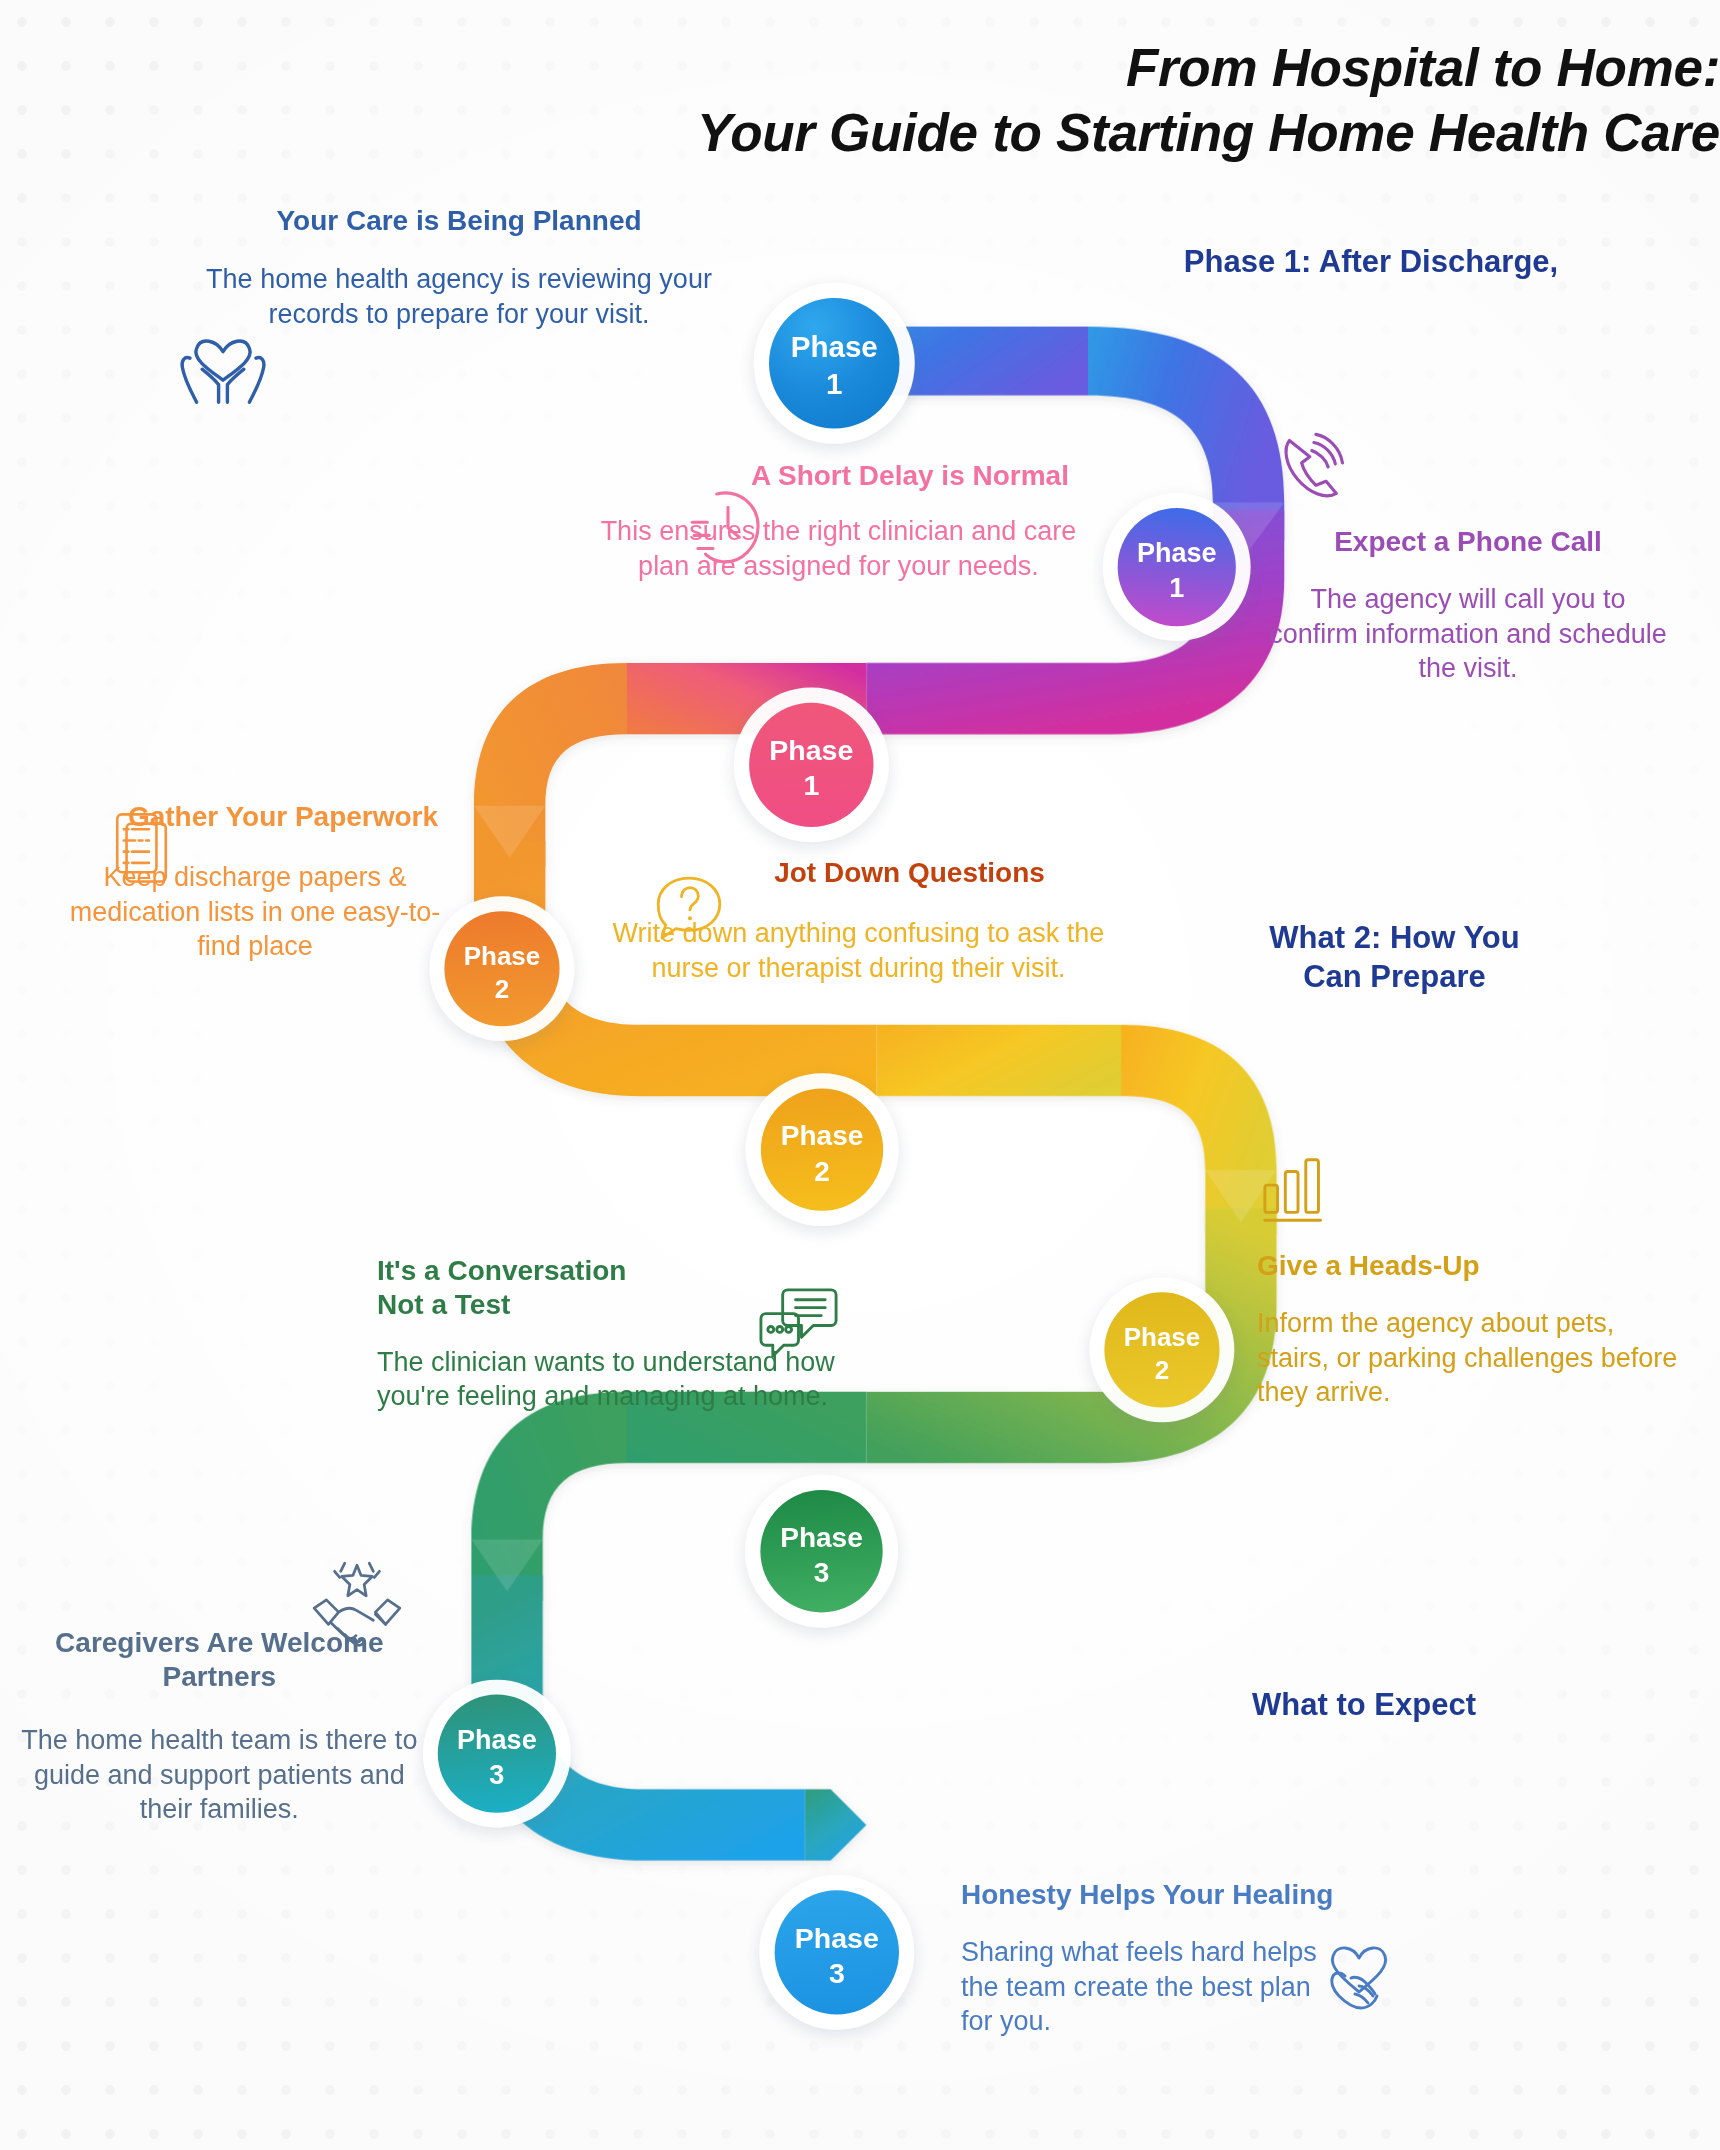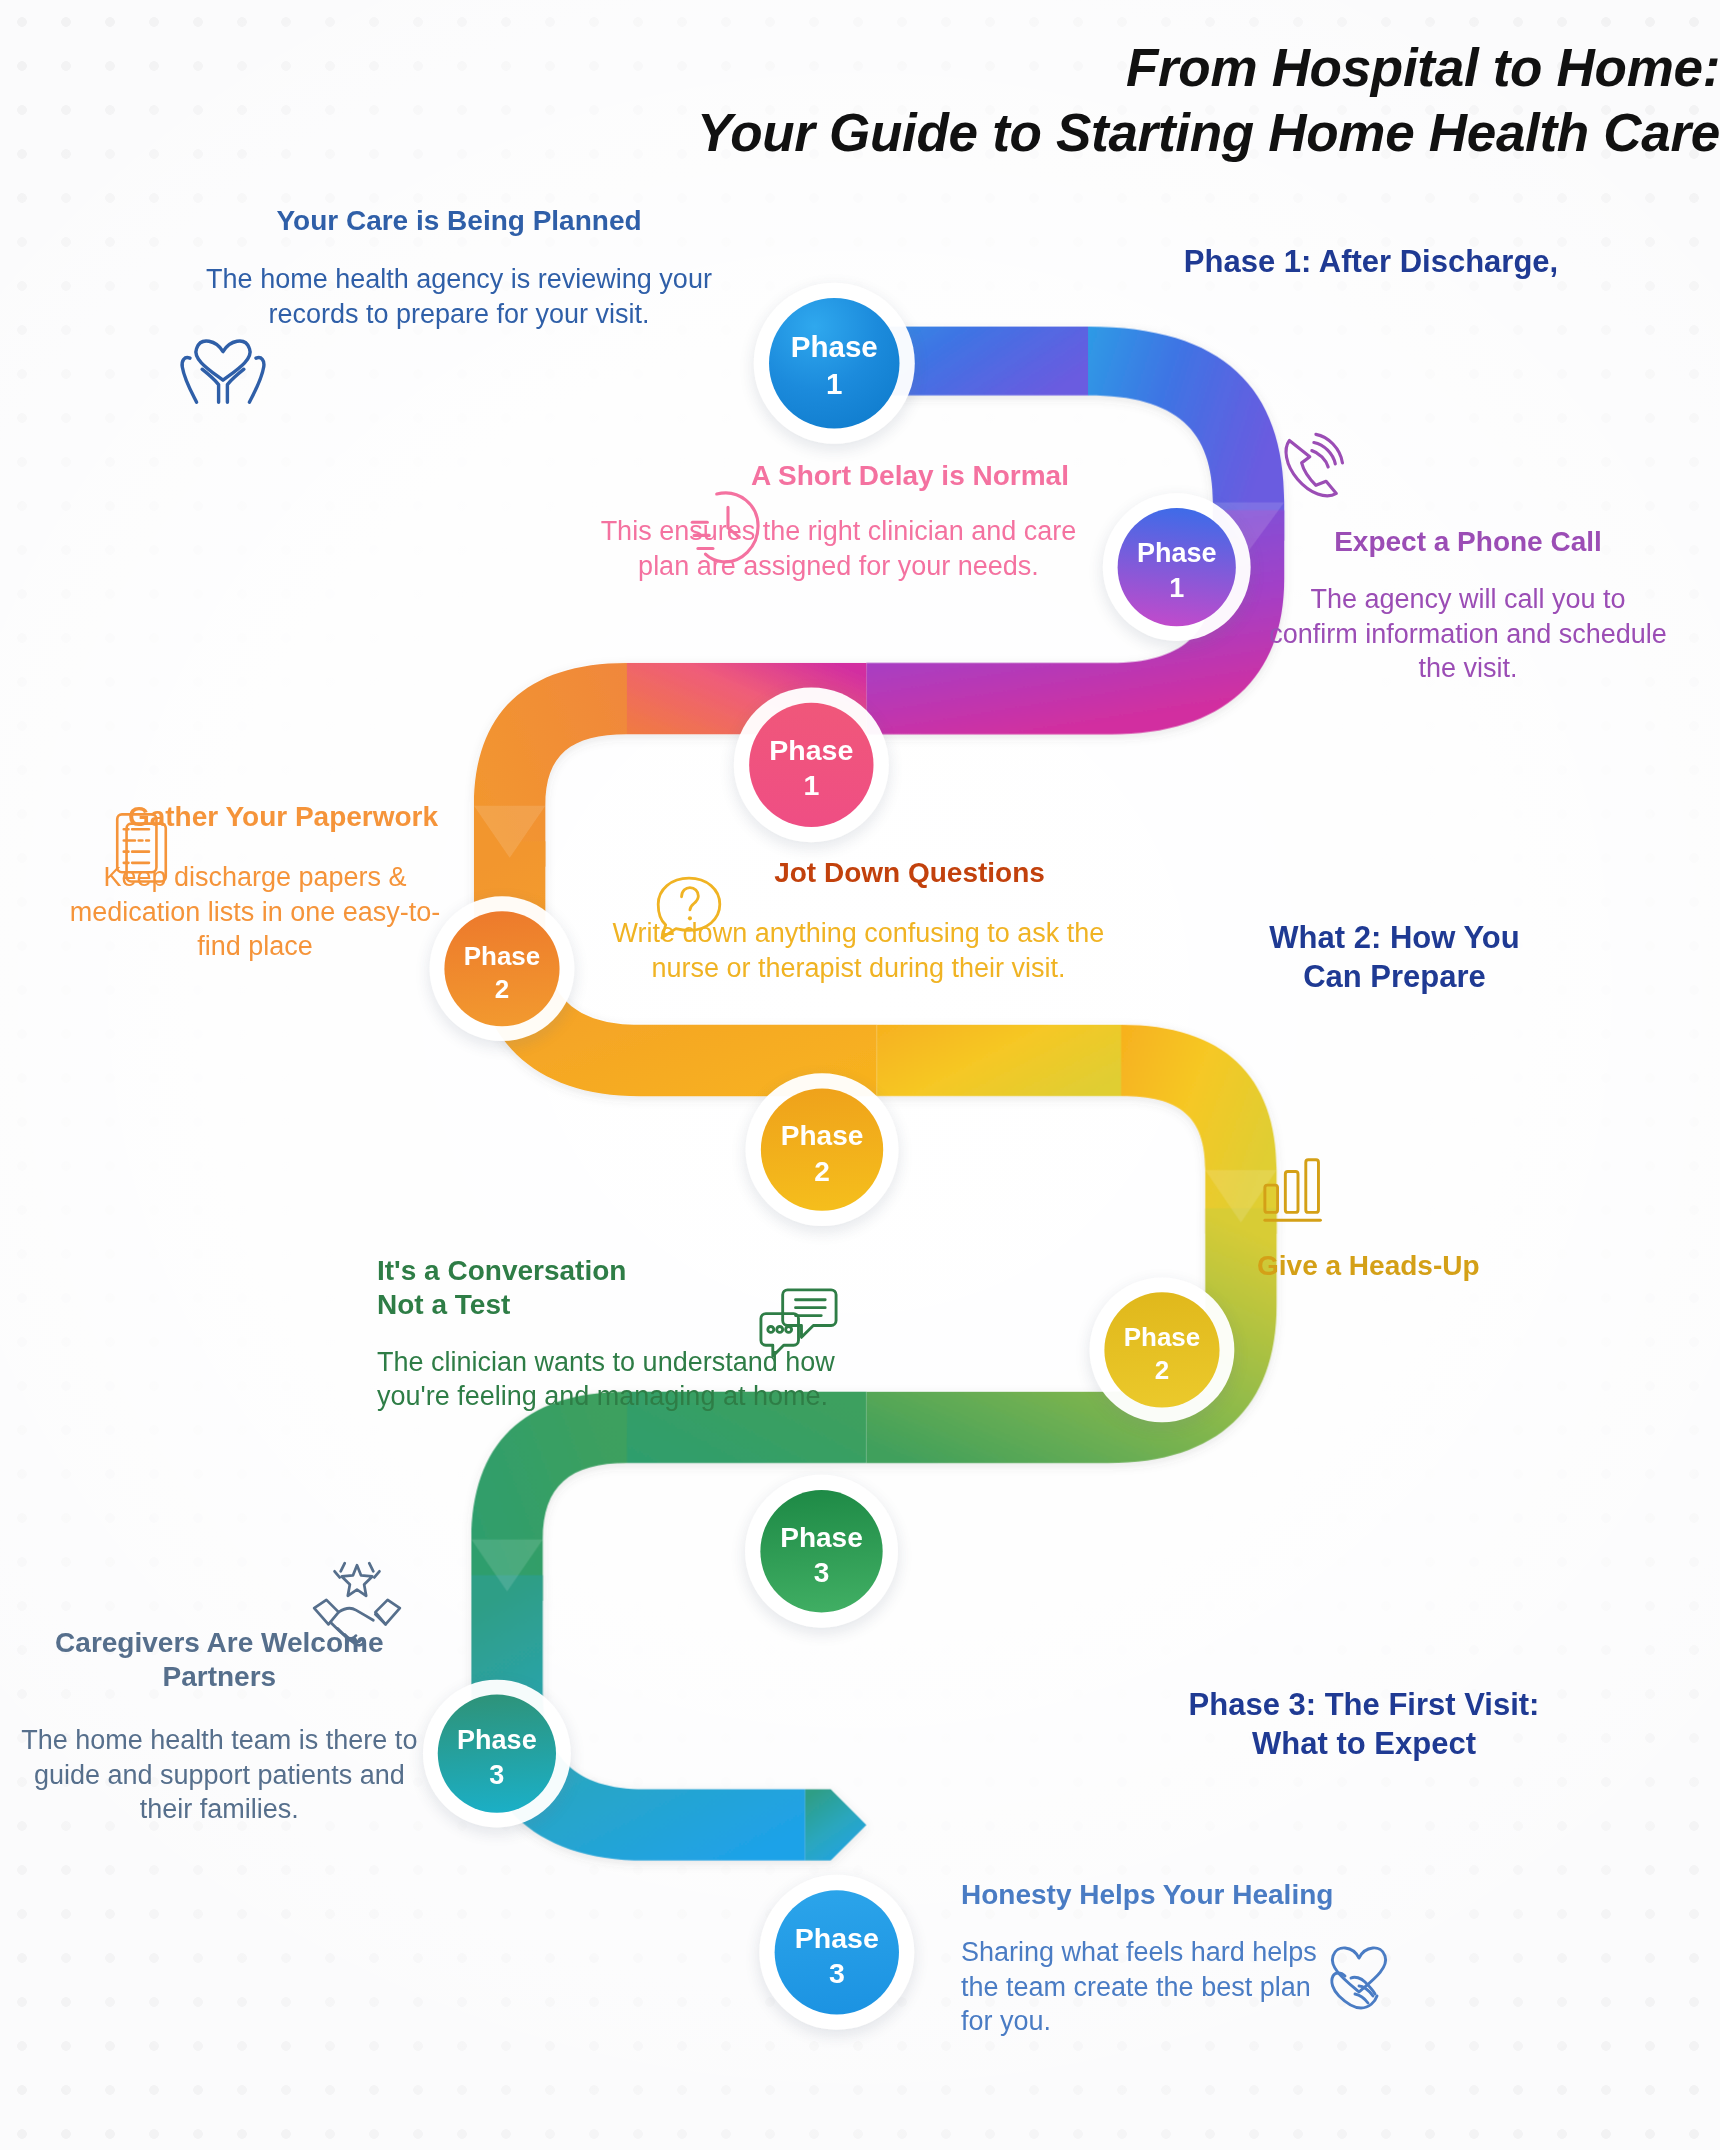"Inform the agency about pets," div.bd { html: none -> <div>Inform the agency about pets, stairs, or parking challenges before they arrive.</div> }
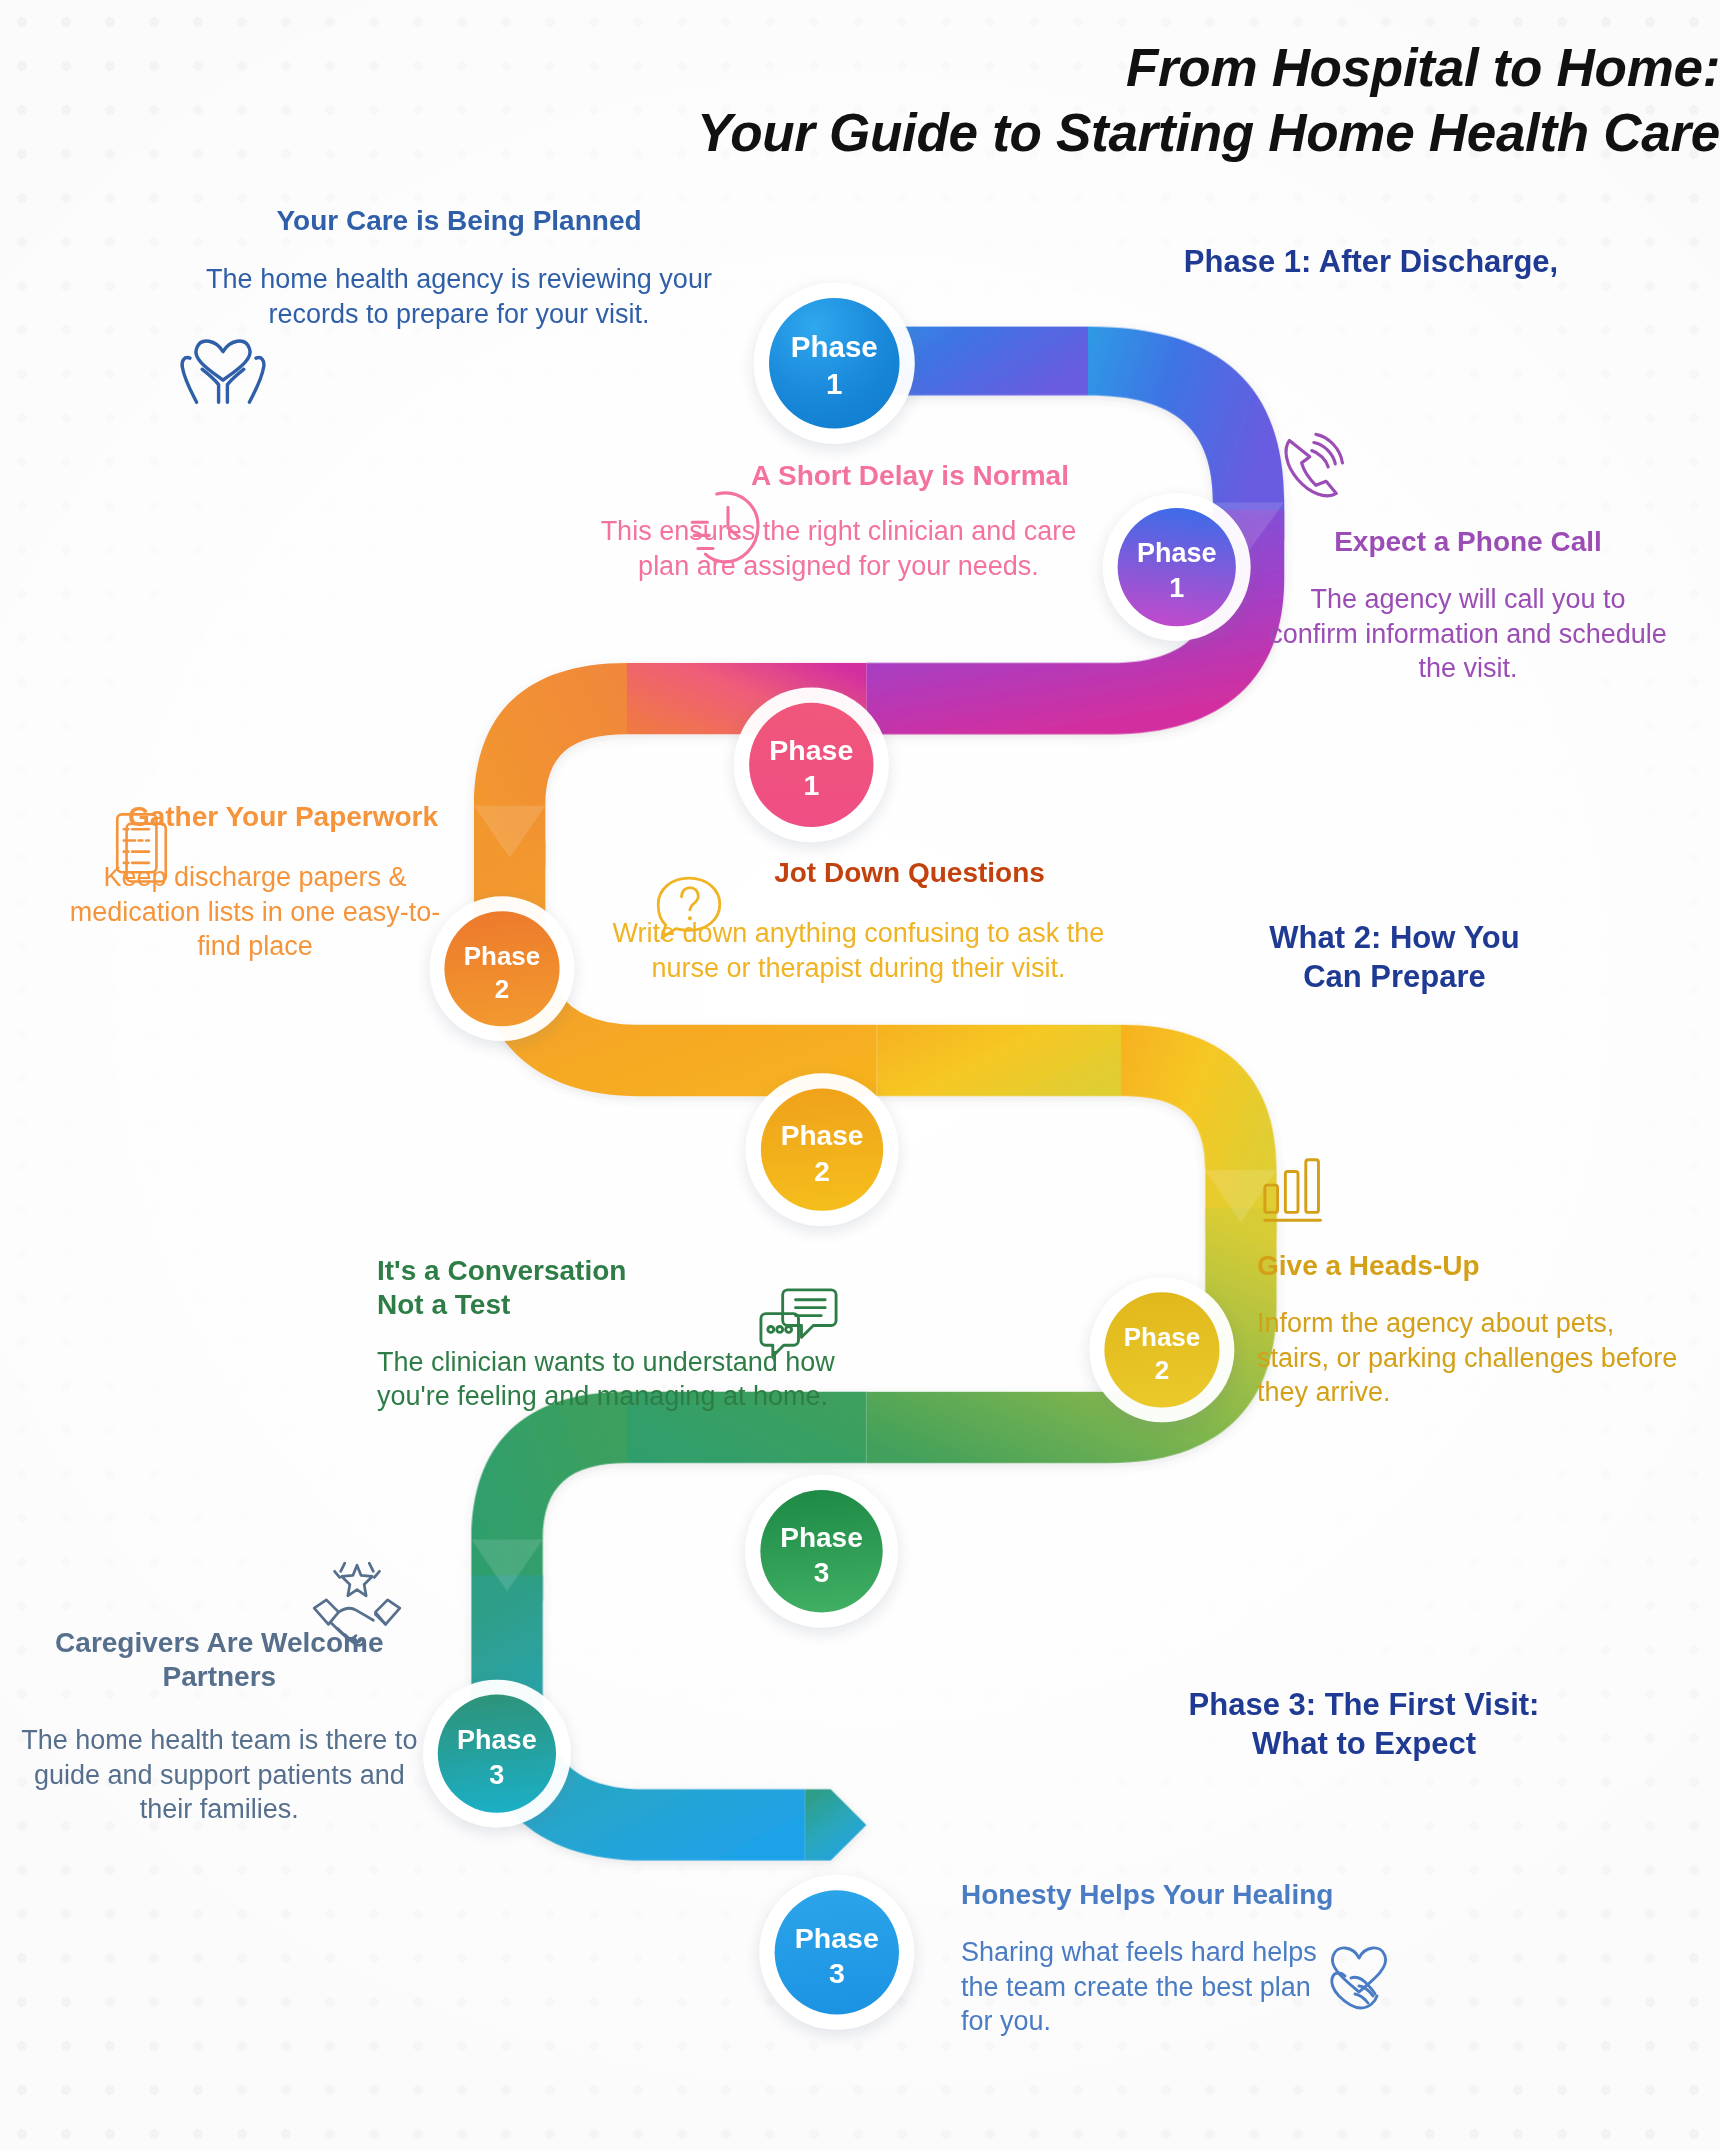"Phase 3: The First Visit:" div { html: <div>Phase 3: The First Visit:</div> -> none }
